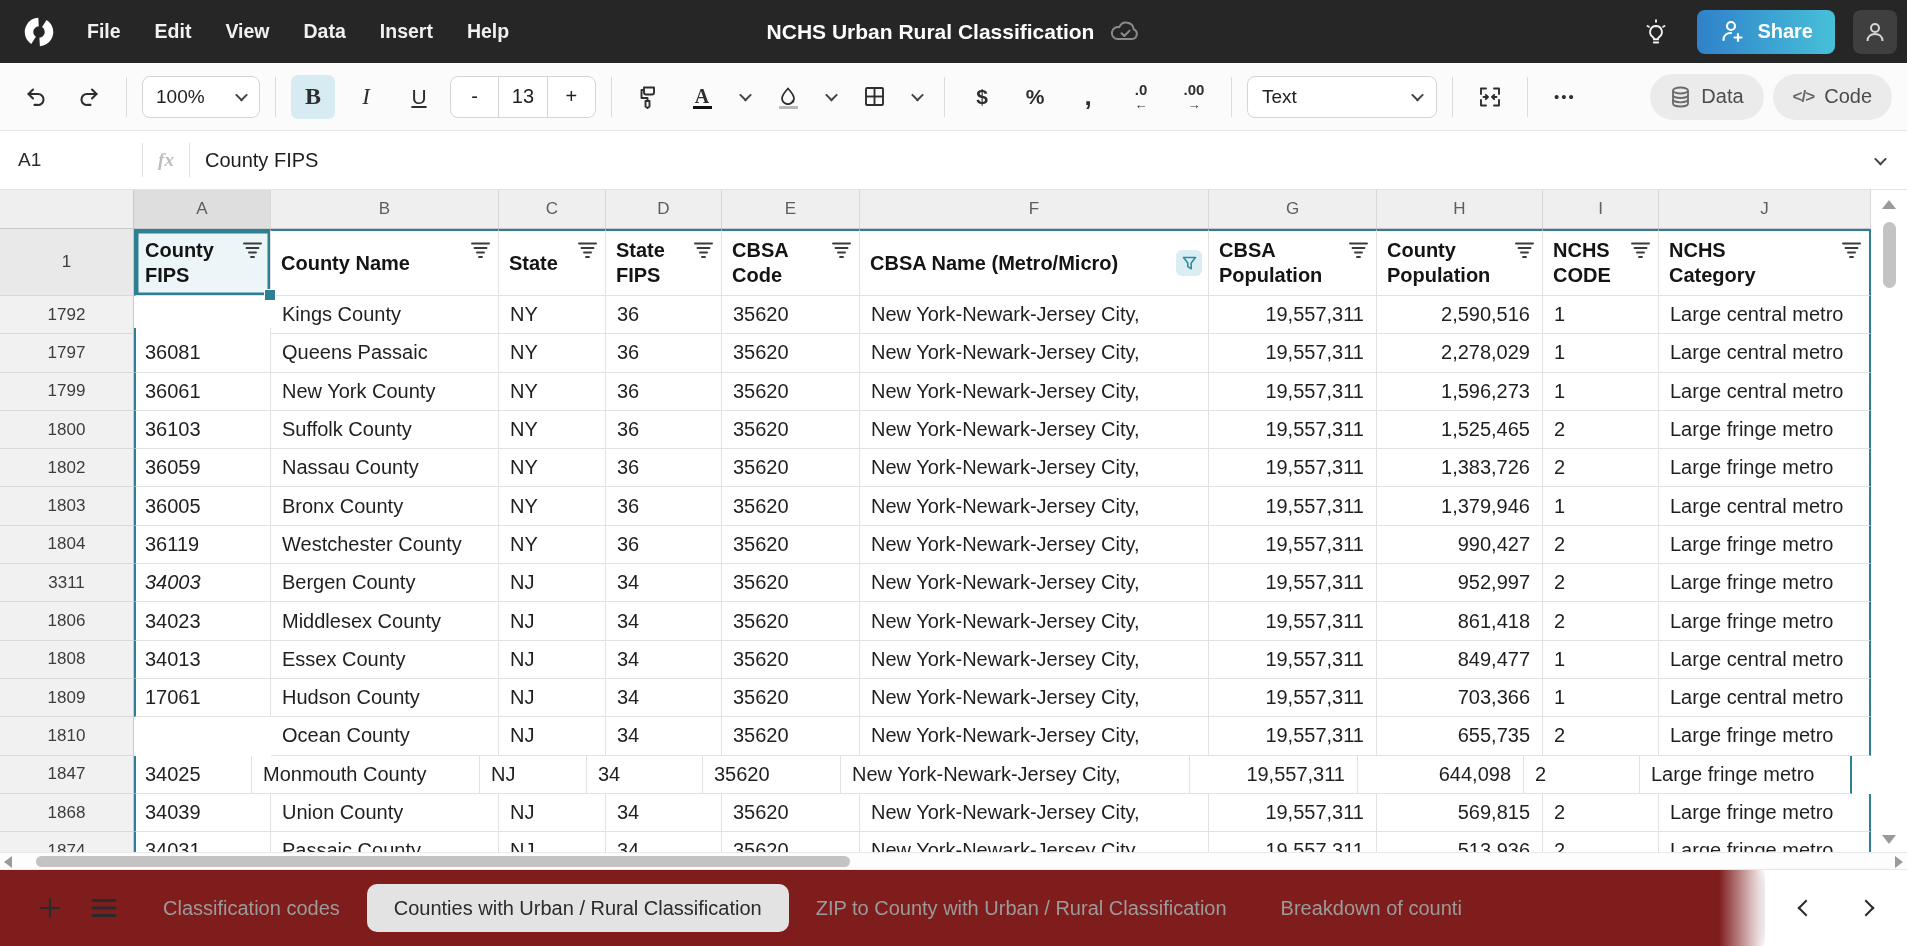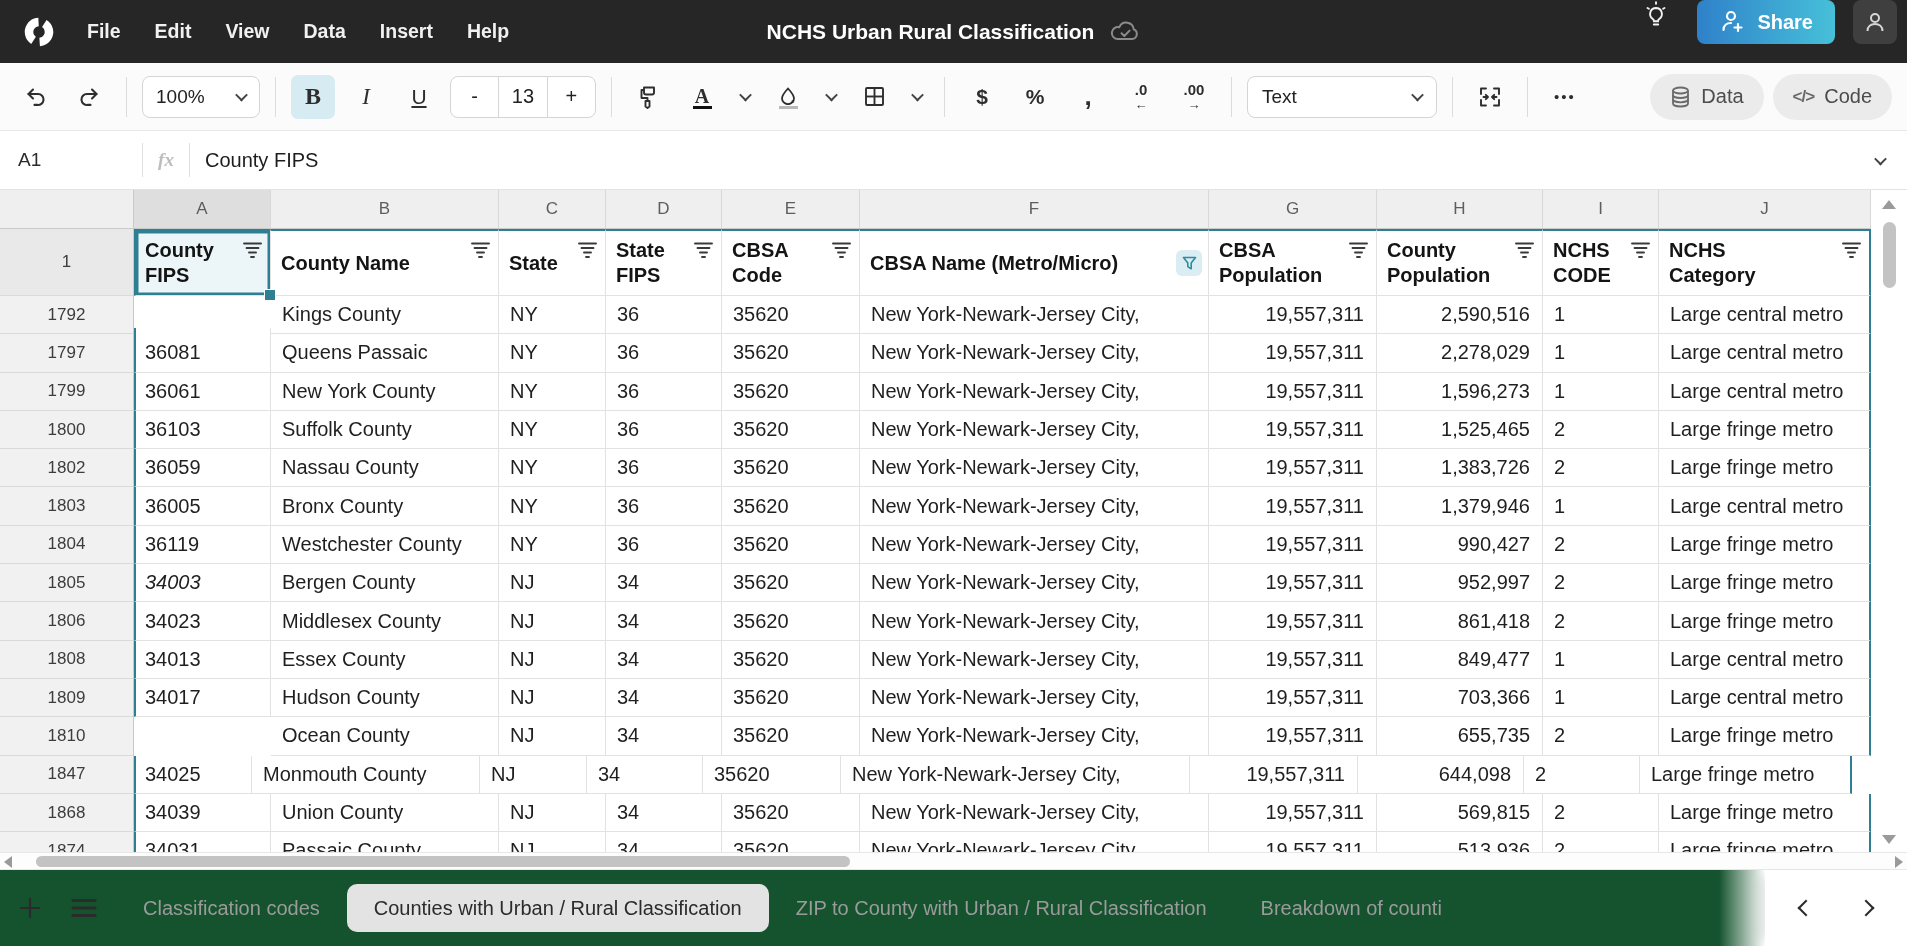"Share" #topbar-right { align-items: none -> center }
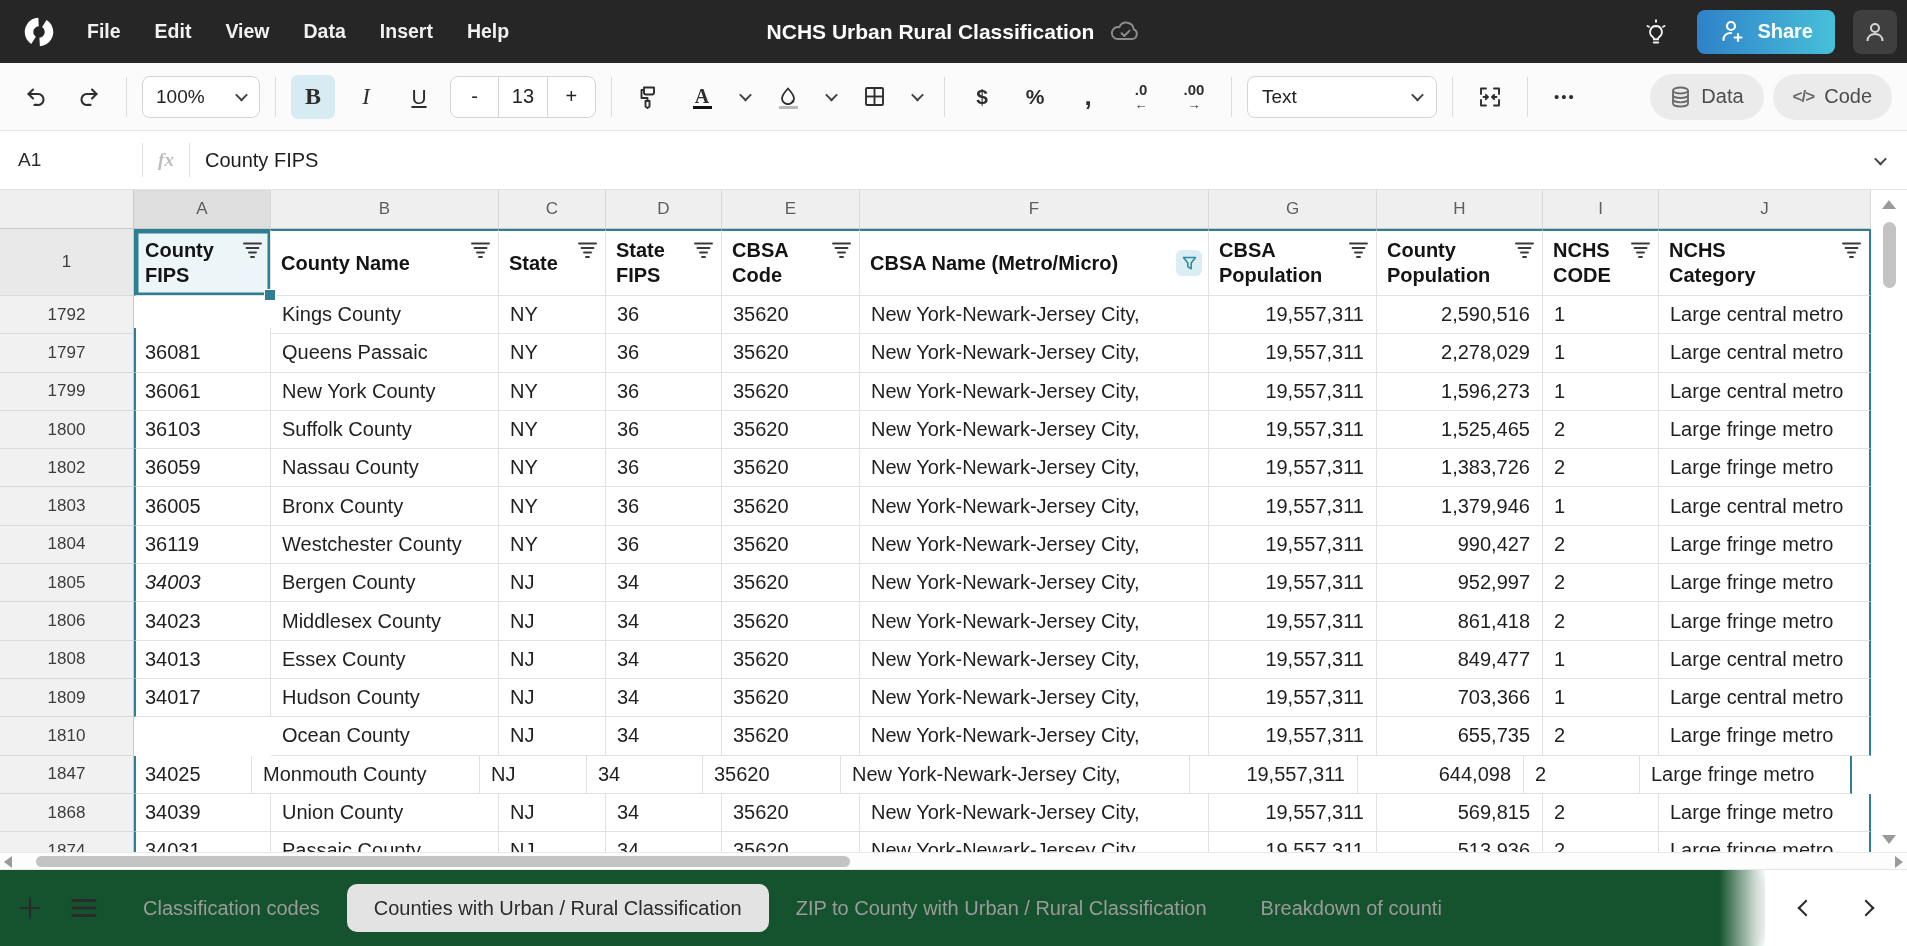"1805" div.rnum { text: 1805 -> 3311 }
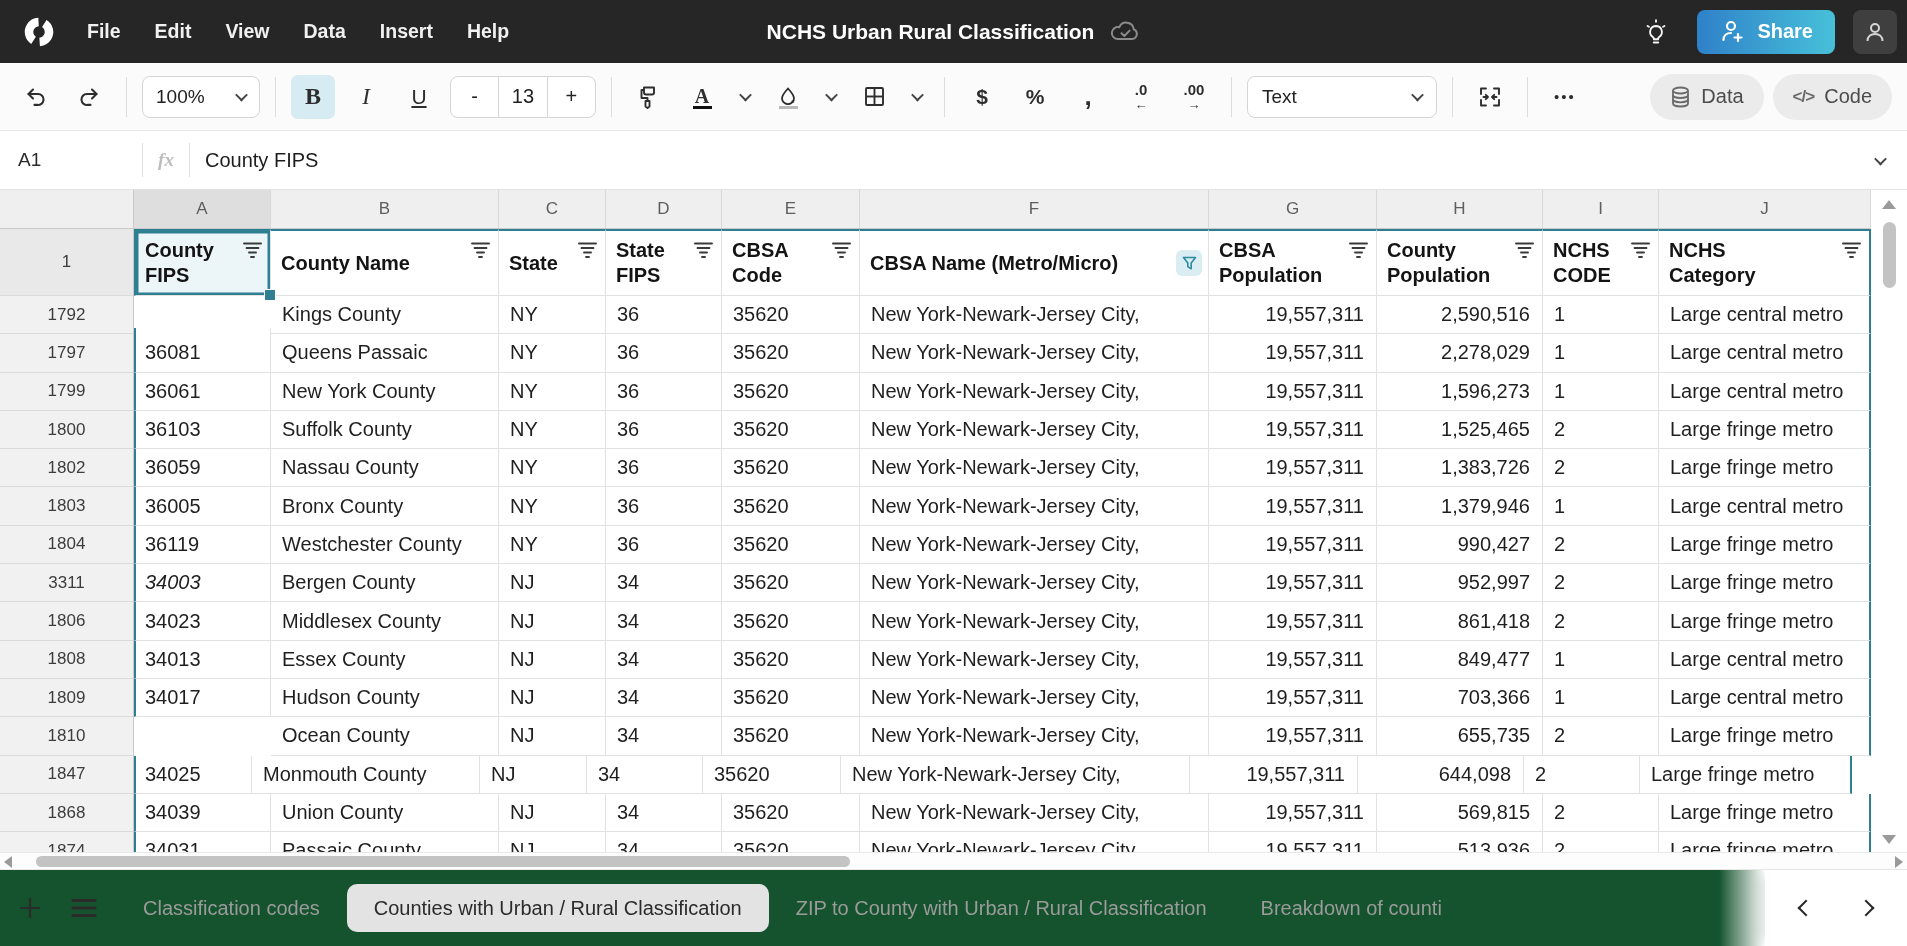"34017" div.cell { text: 34017 -> 17061 }
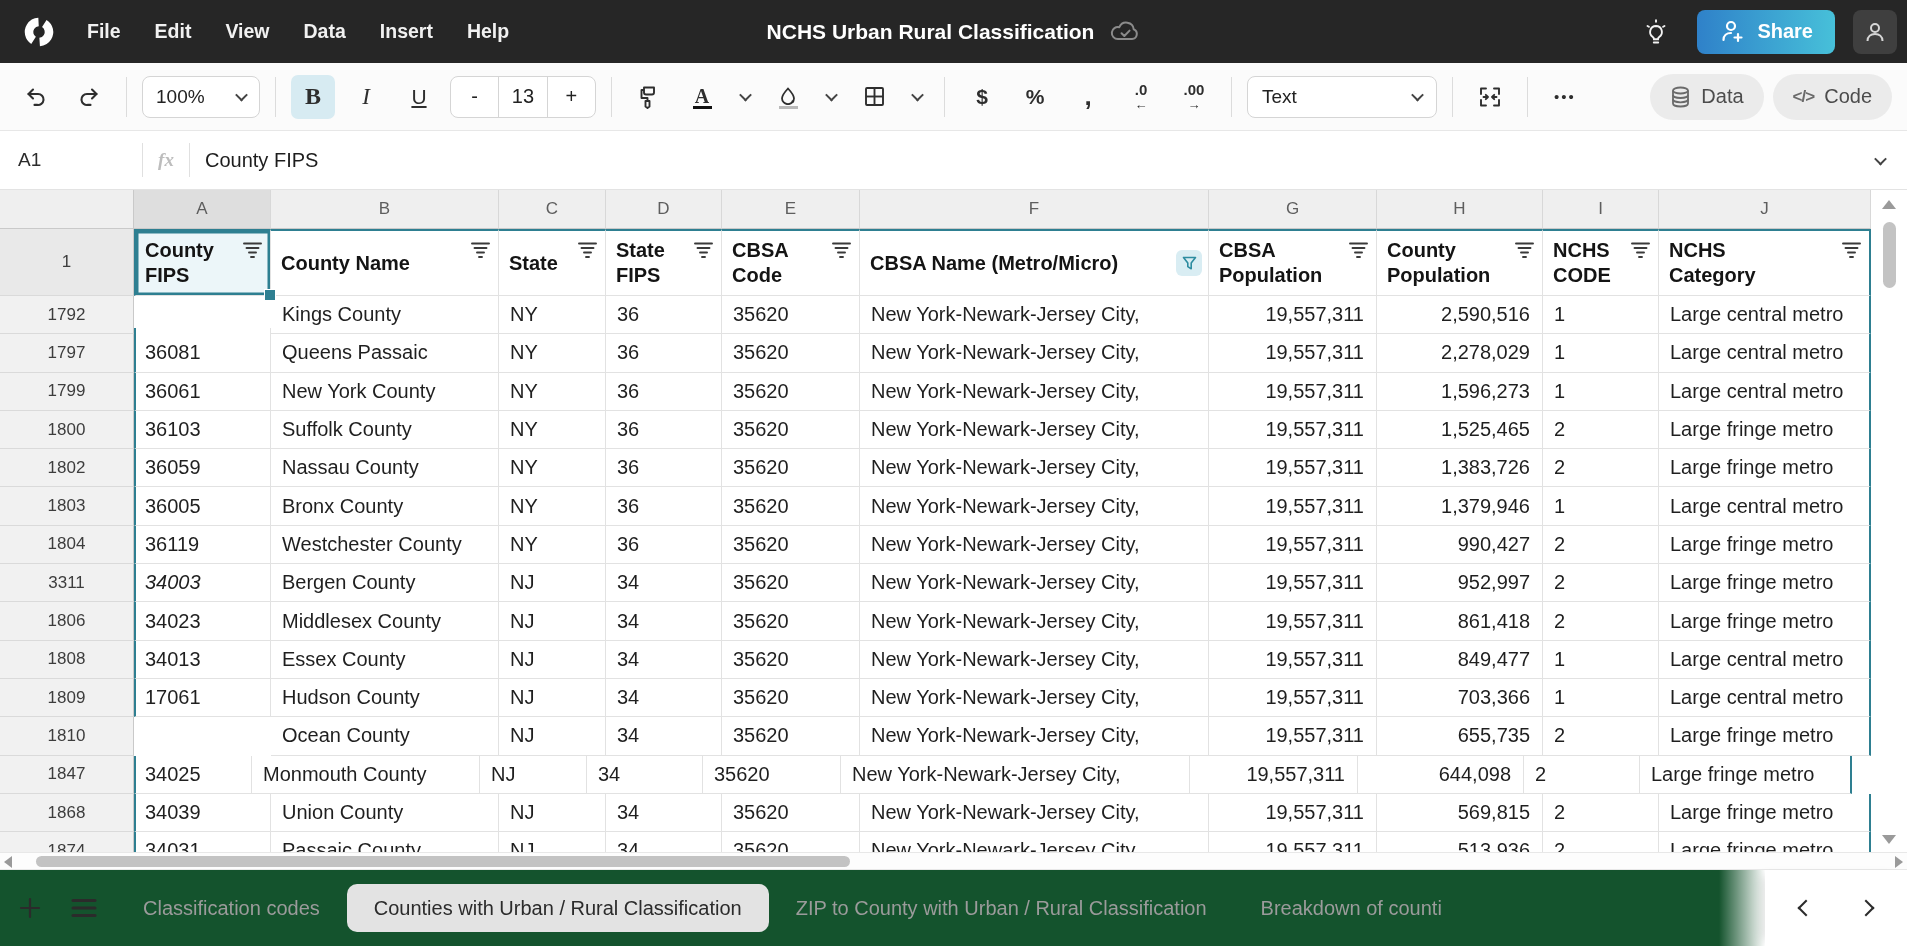"Classification codes" #tabbar { background: #14532d -> #7f1d1d; padding-left: 8px -> 28px }
